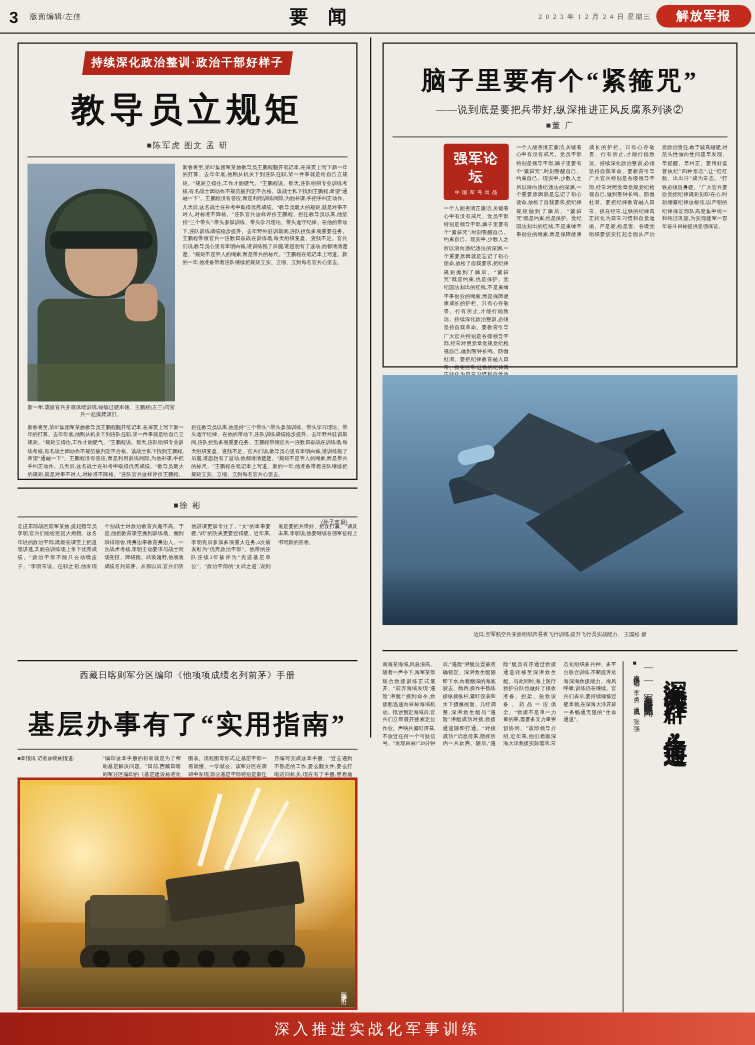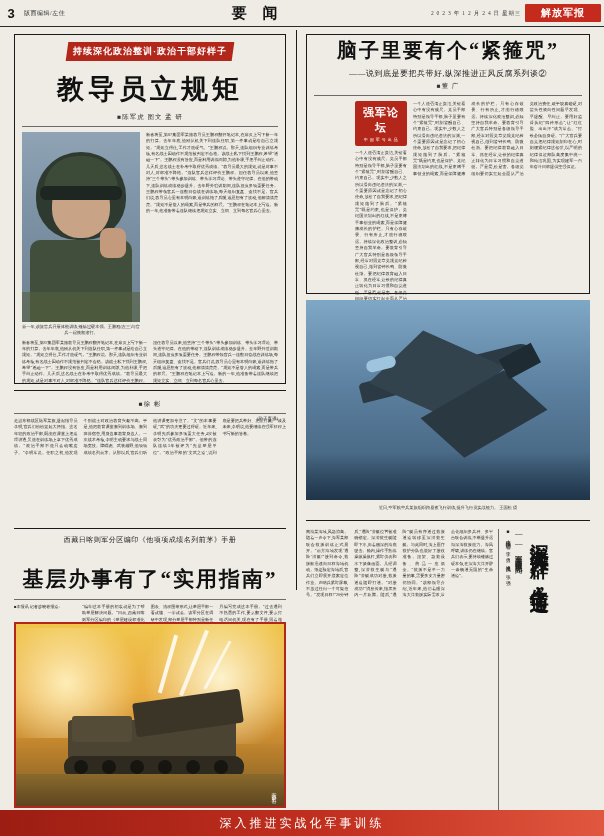"解放军报" .logo { border-radius: 1px -> 11px }
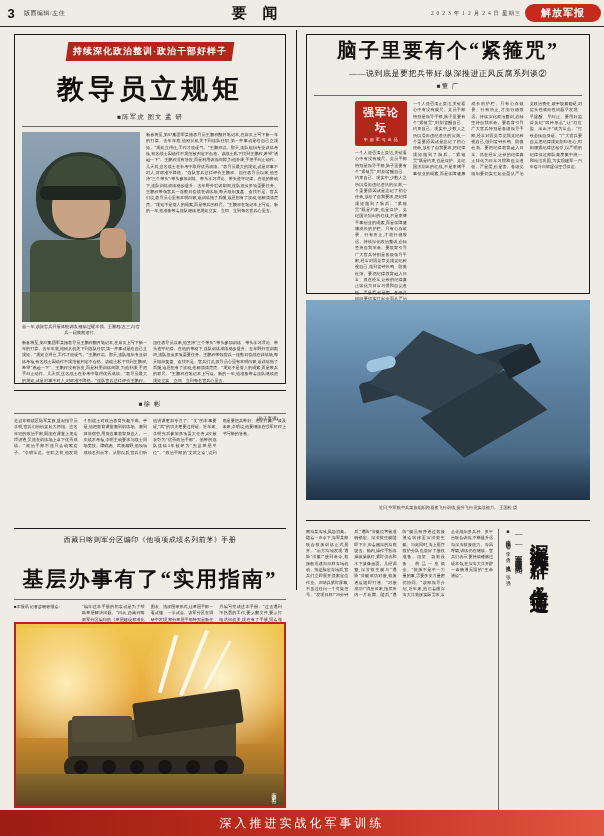"脑子里要有个“紧箍咒”" div { padding: 2px 7px -> 16px 7px }
